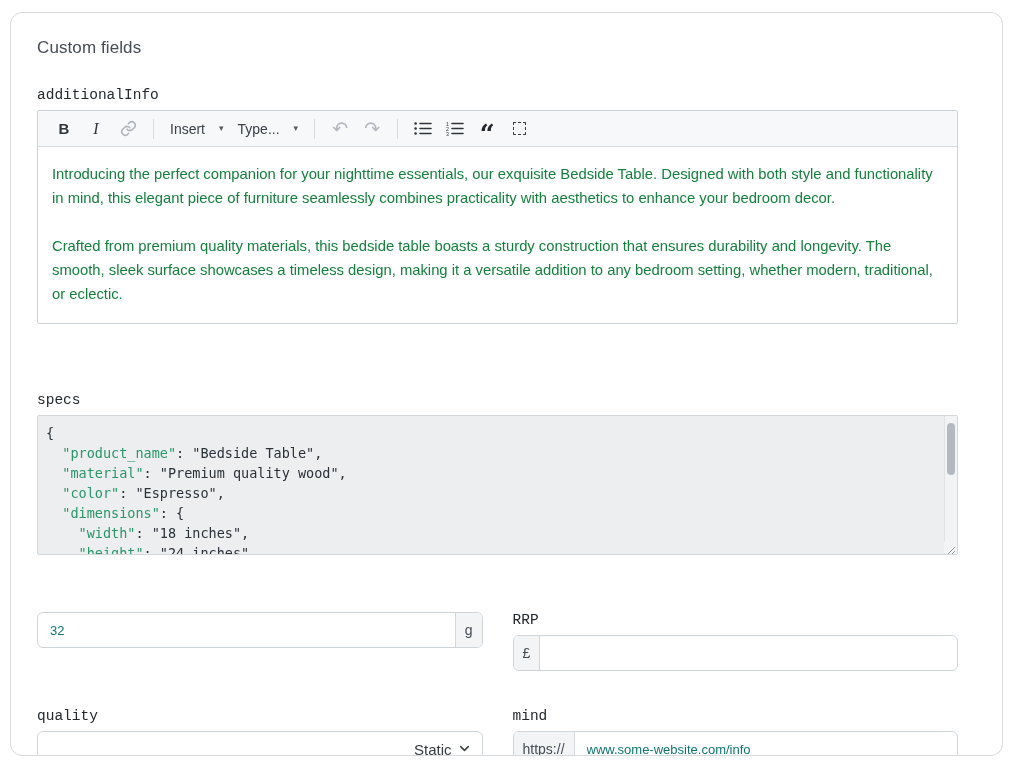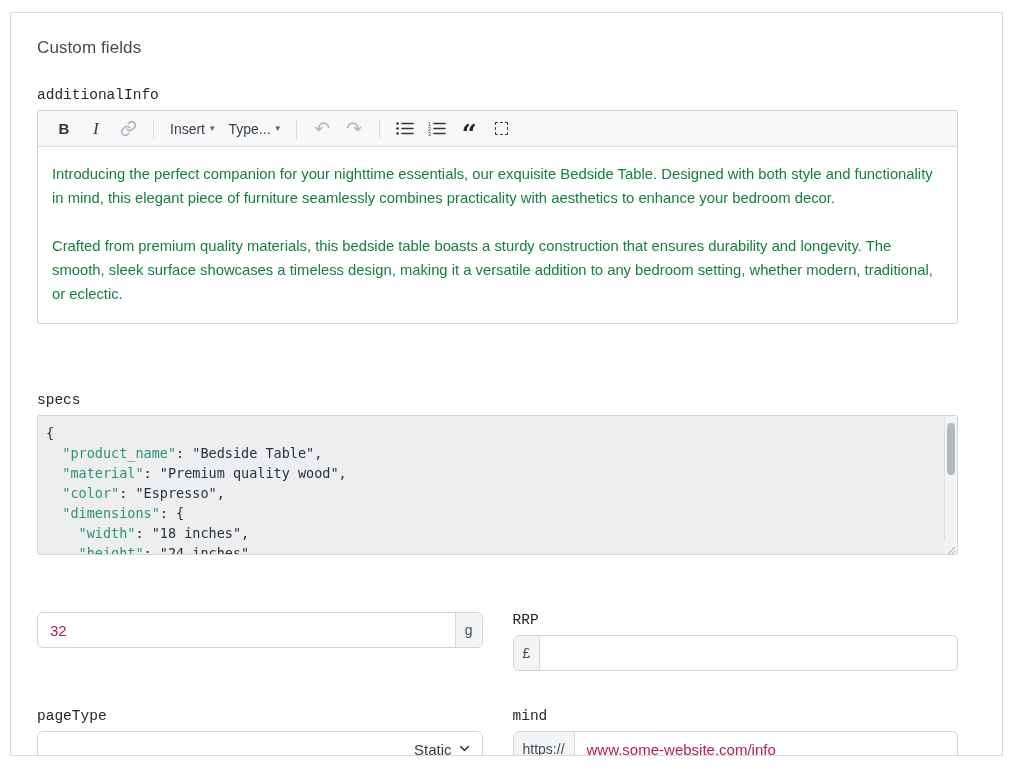"Custom fields" .card { border-radius: 1px -> 12px }
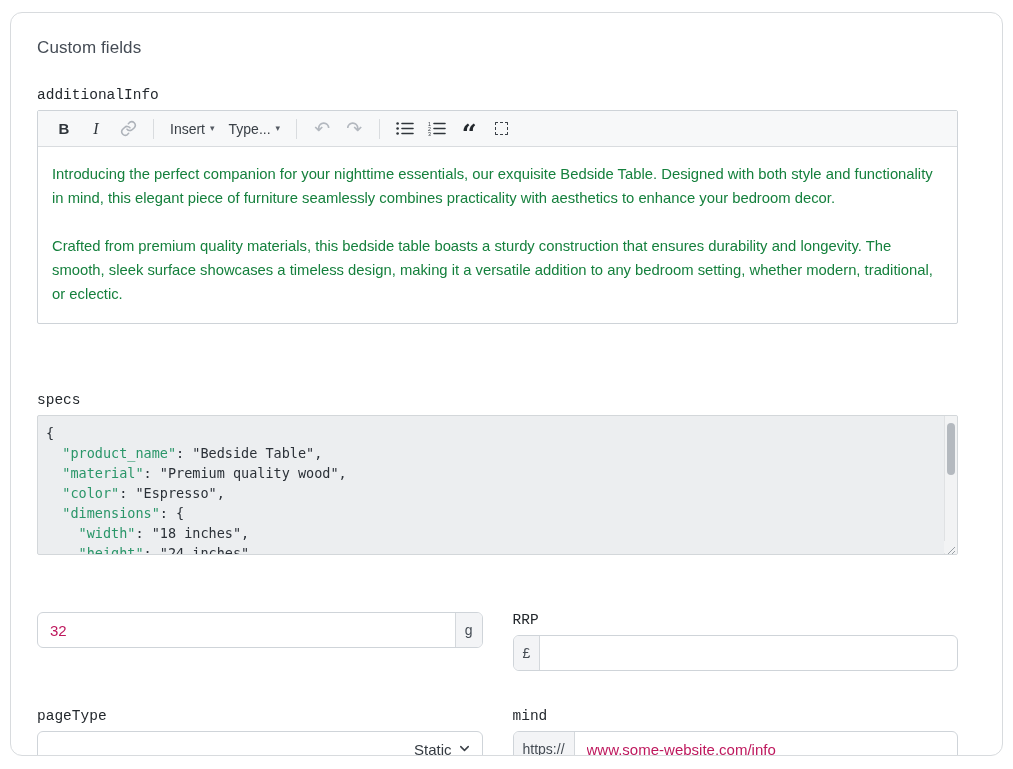"Insert" .tb-menu { gap: 5px -> 14px }
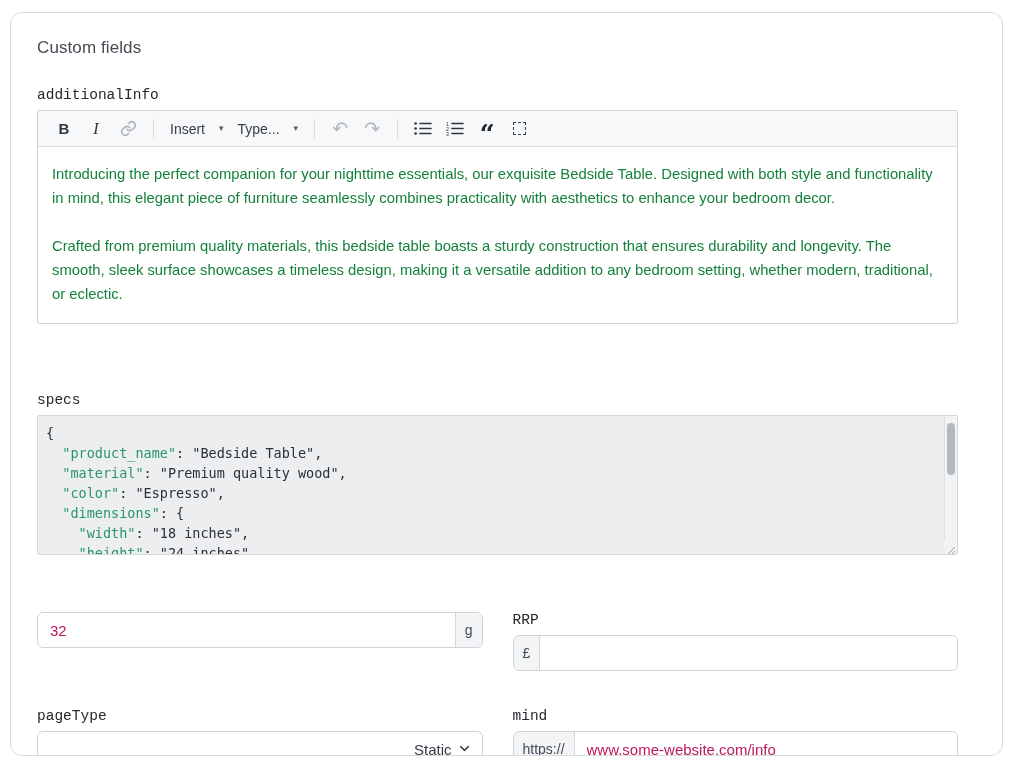"32" .input-group input { color: #be185d -> #0f766e; font-size: 15px -> 13px }
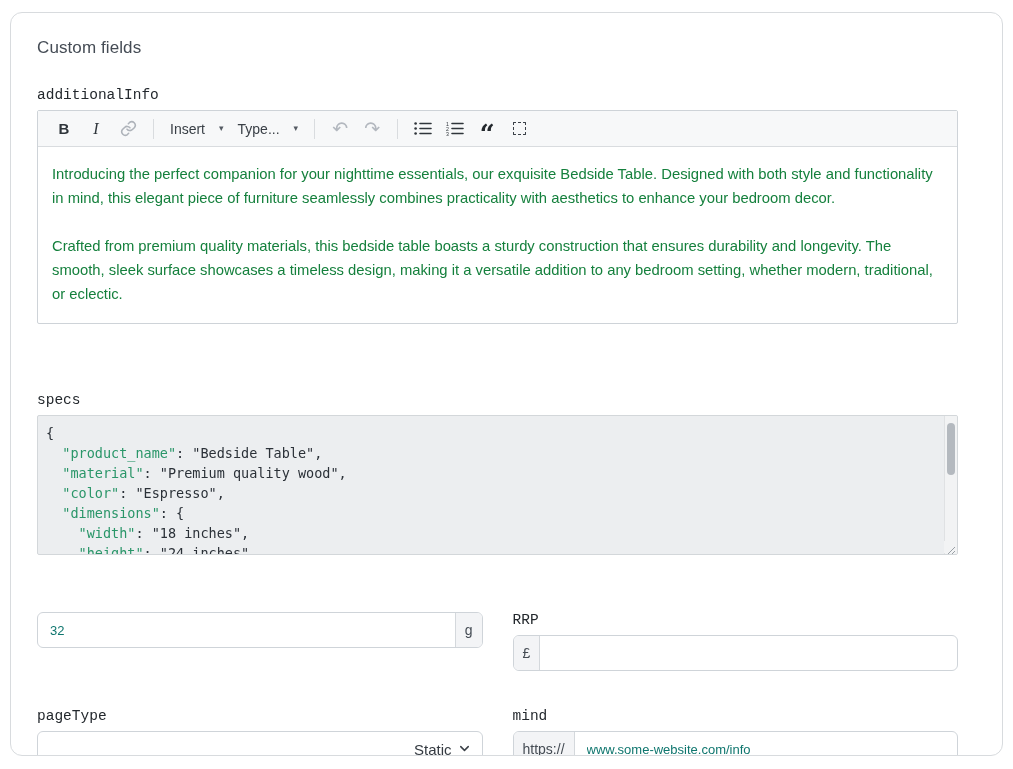"pageType" label.field-label { text: pageType -> quality }
